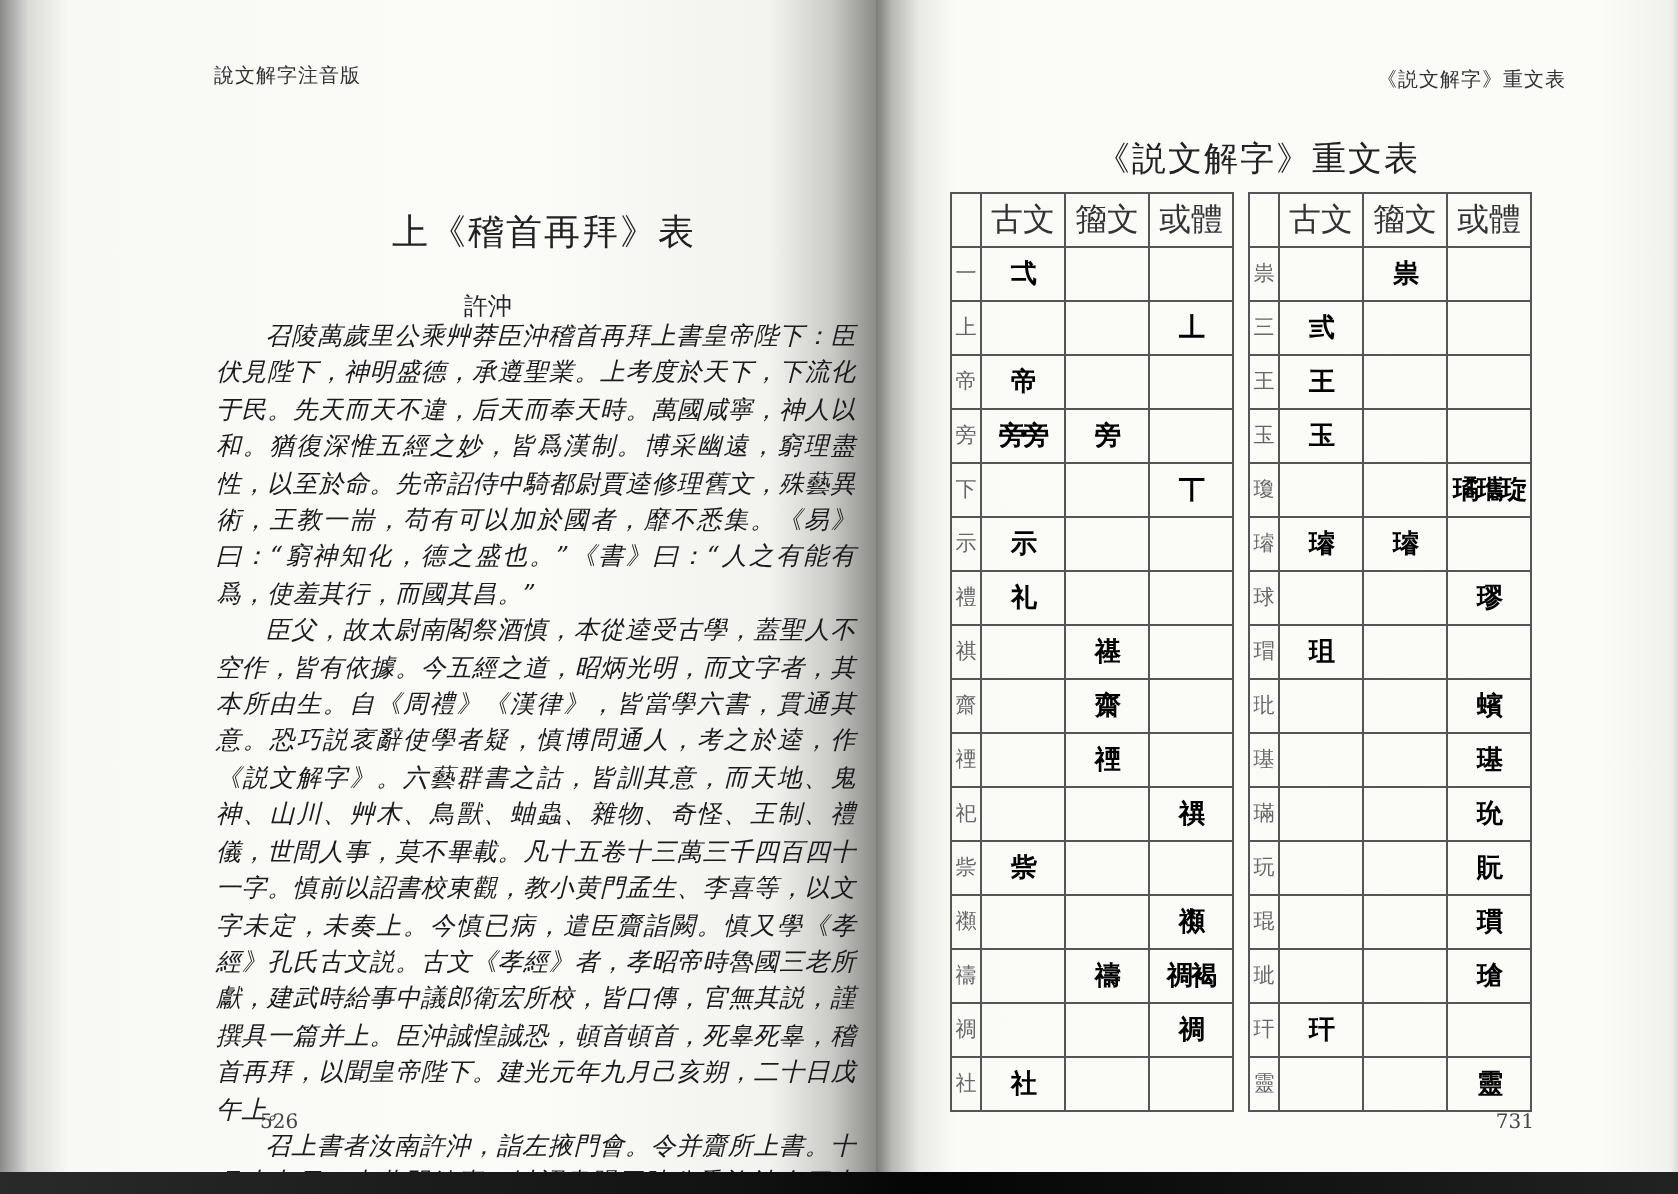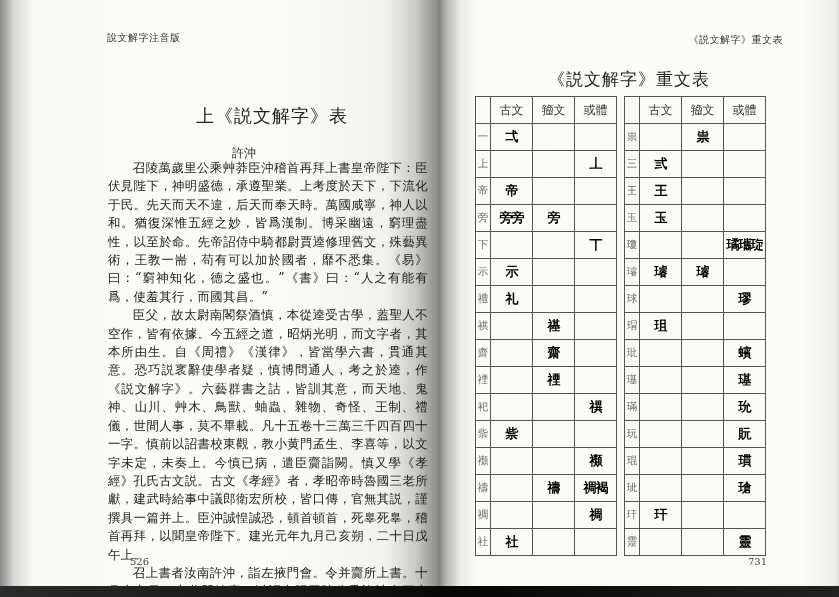"上《説文解字》表" div.essay-title { text: 説文解字 -> 稽首再拜 }
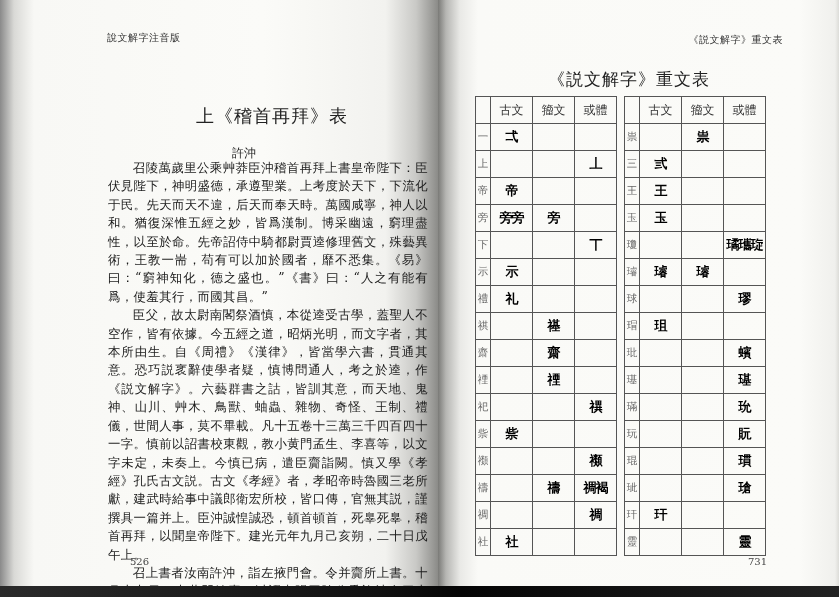"古文" .chtable th { font-size: 12px -> 16px }
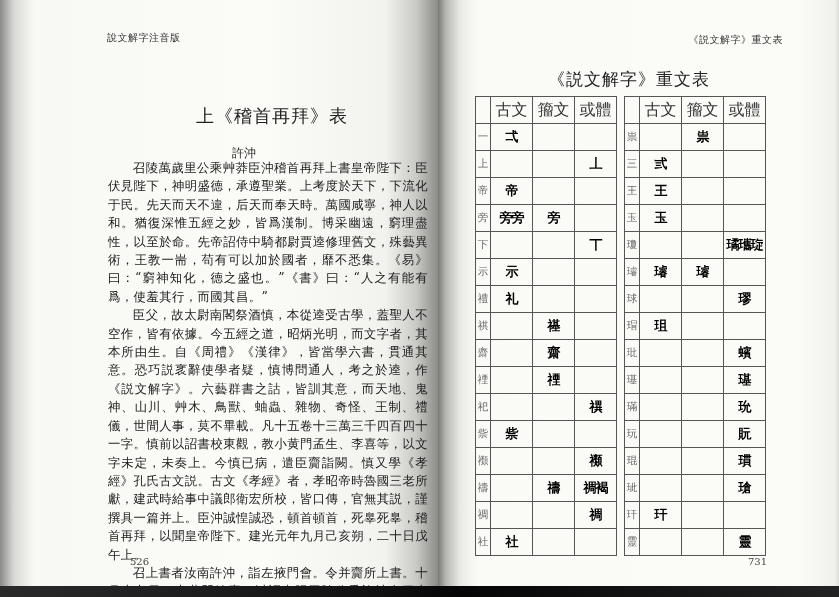"召陵萬歲里公乘艸莽臣沖稽首再拜上書皇帝陛下：臣伏見陛下，神明盛德，承遵聖業。上考" .body-text p { font-style: none -> italic }
